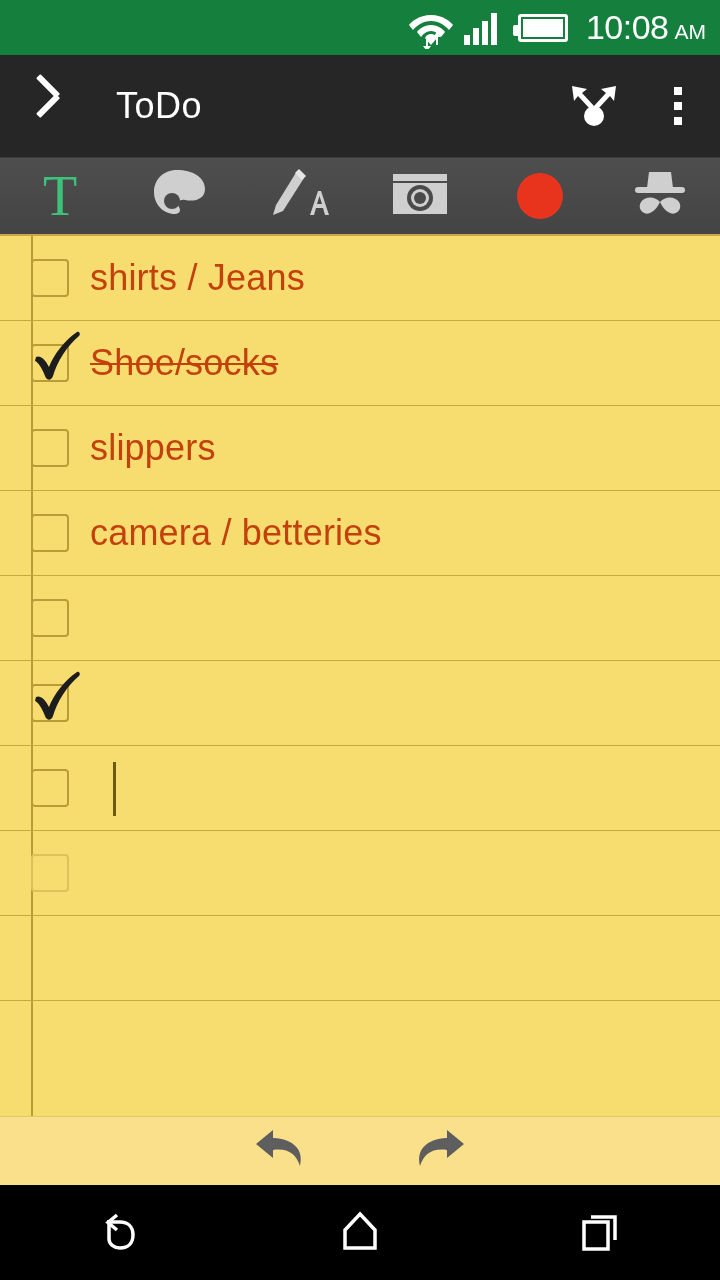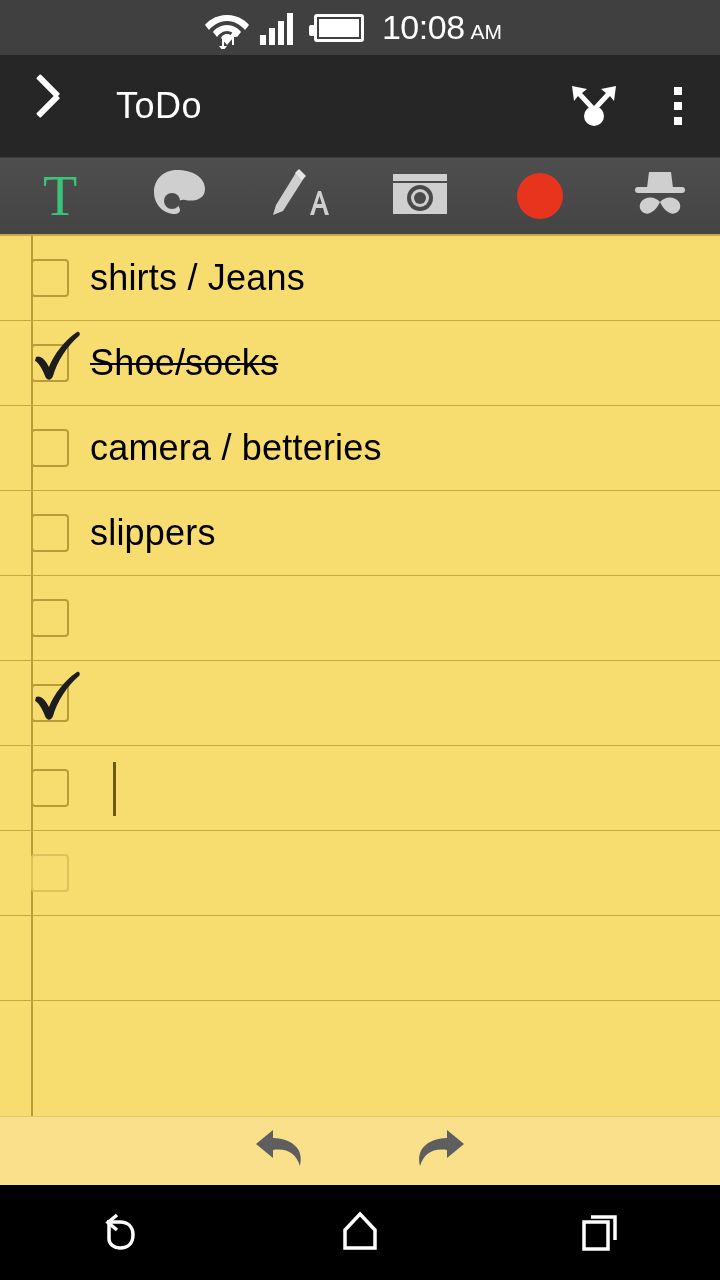"10:08 AM" .statusbar { background: #404040 -> #15803d; justify-content: center -> flex-end }
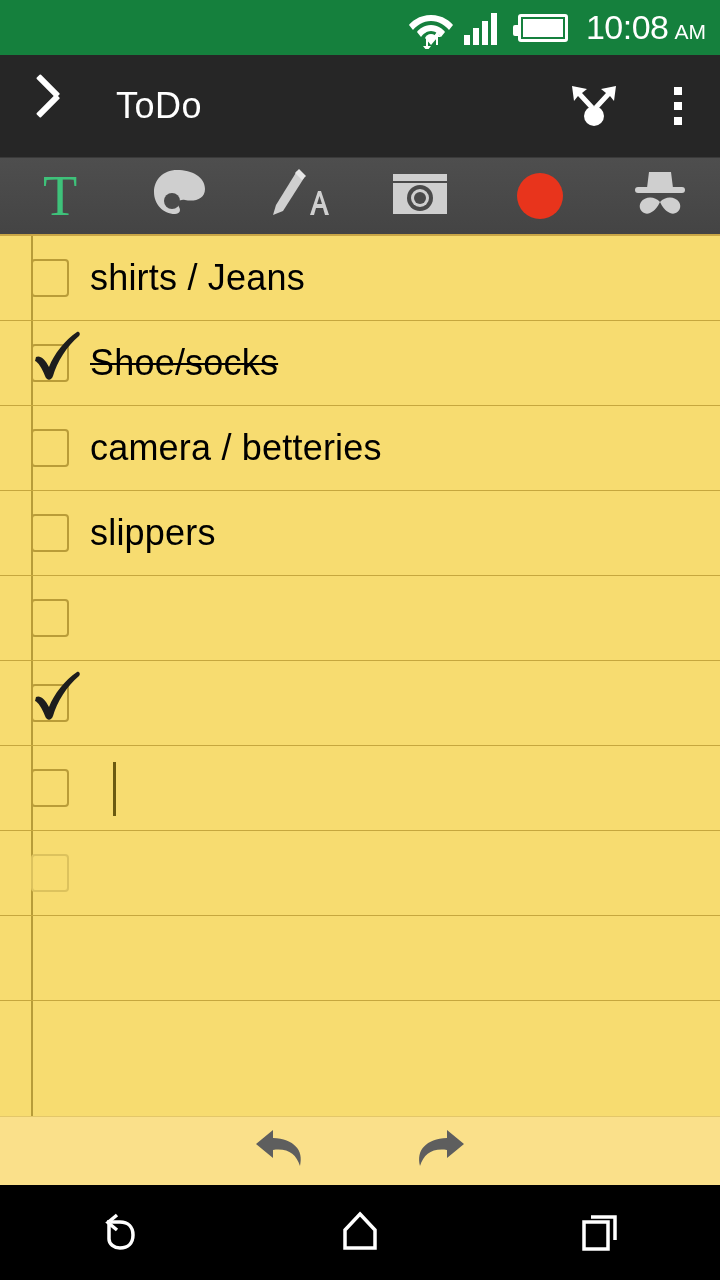"shirts / Jeans" .row .label { color: #000000 -> #c2410c }
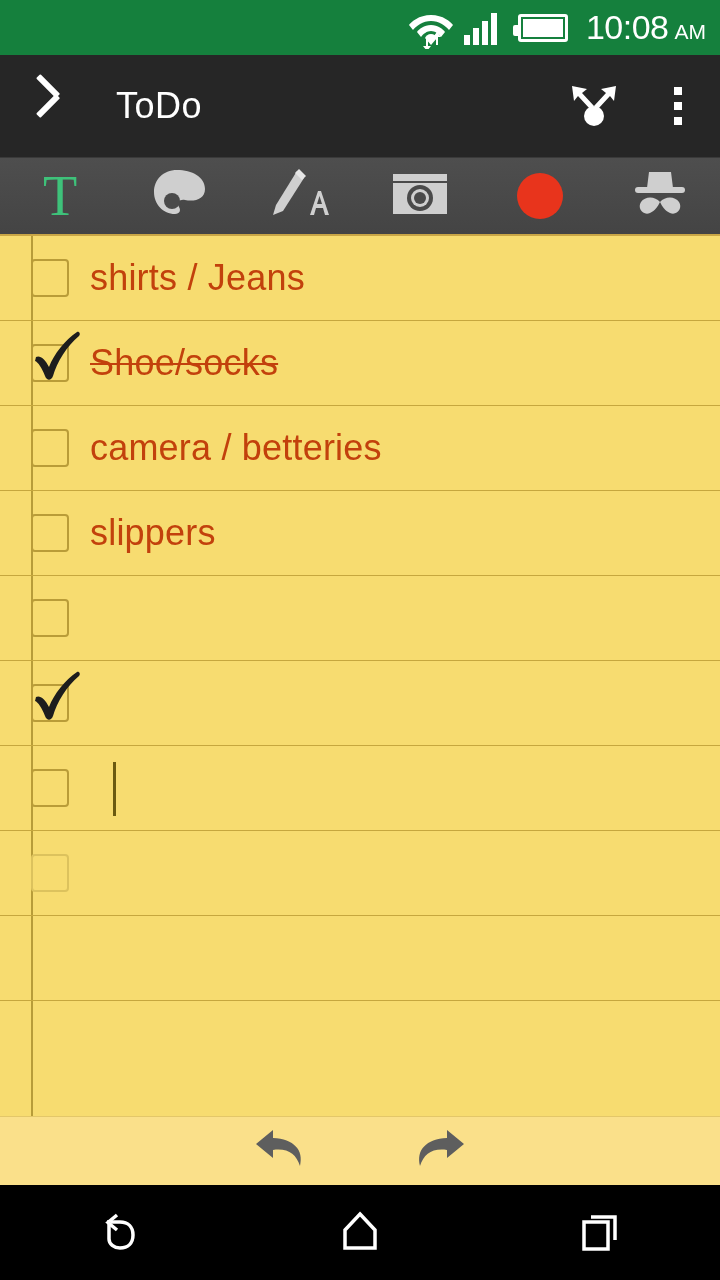"camera / betteries" div.row { order: before "slippers" -> after "slippers" }
